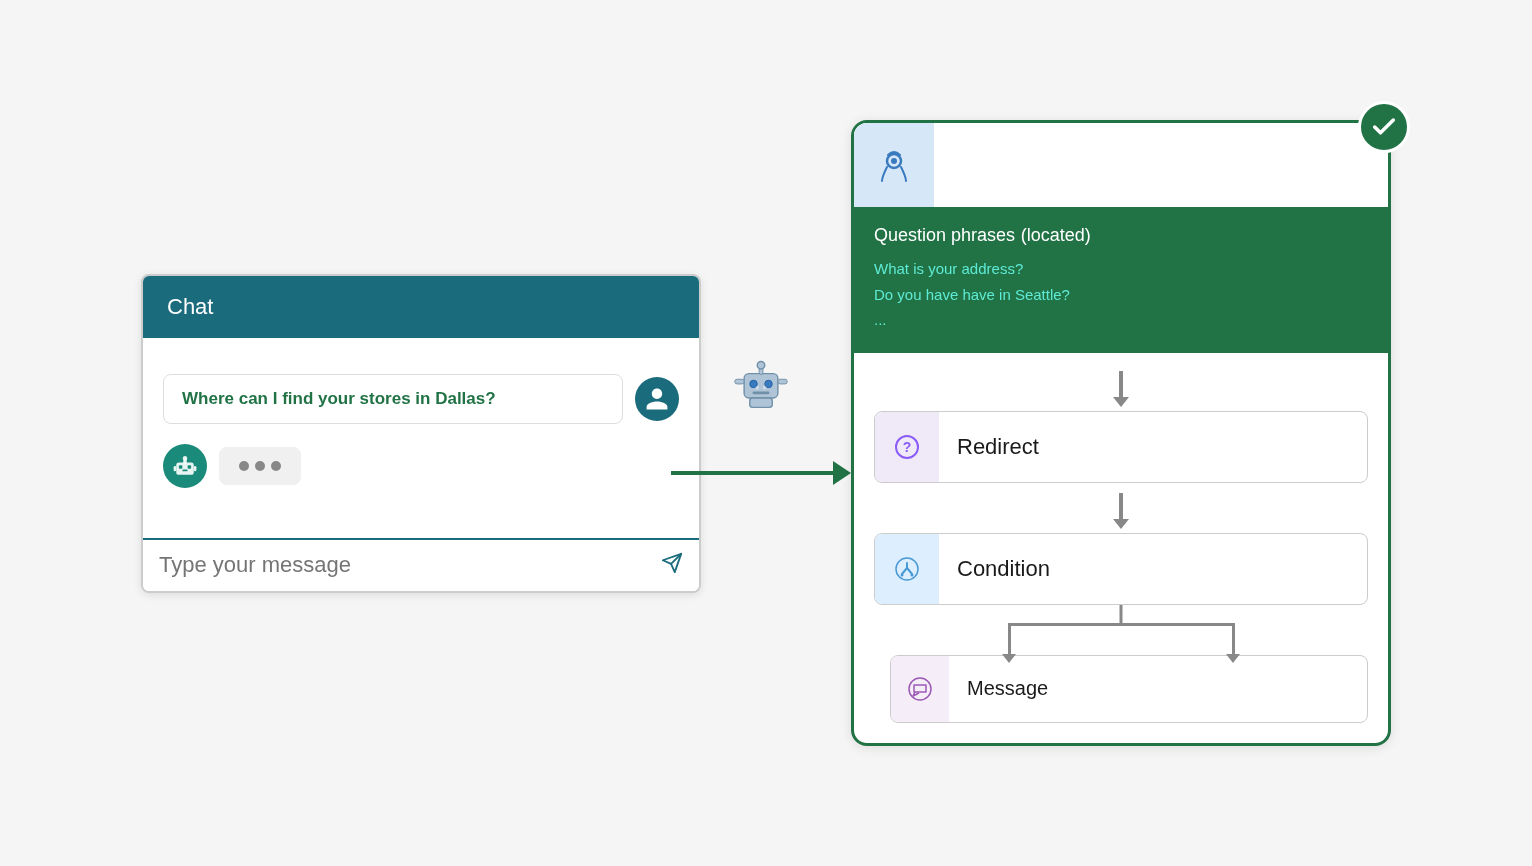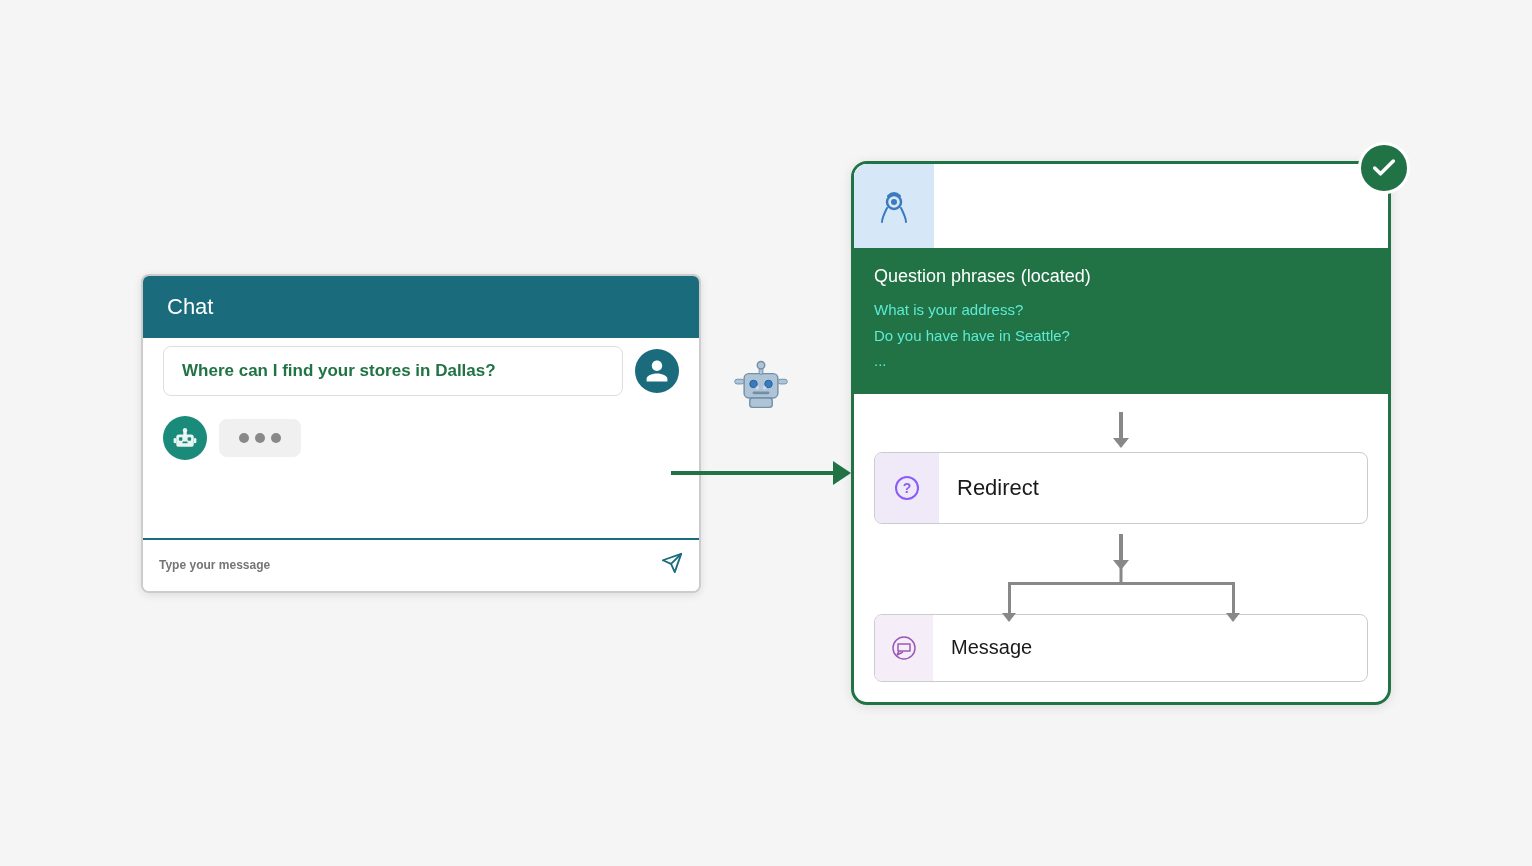"Where can I find your" .chat-body { padding: 8px 20px -> 36px 20px }
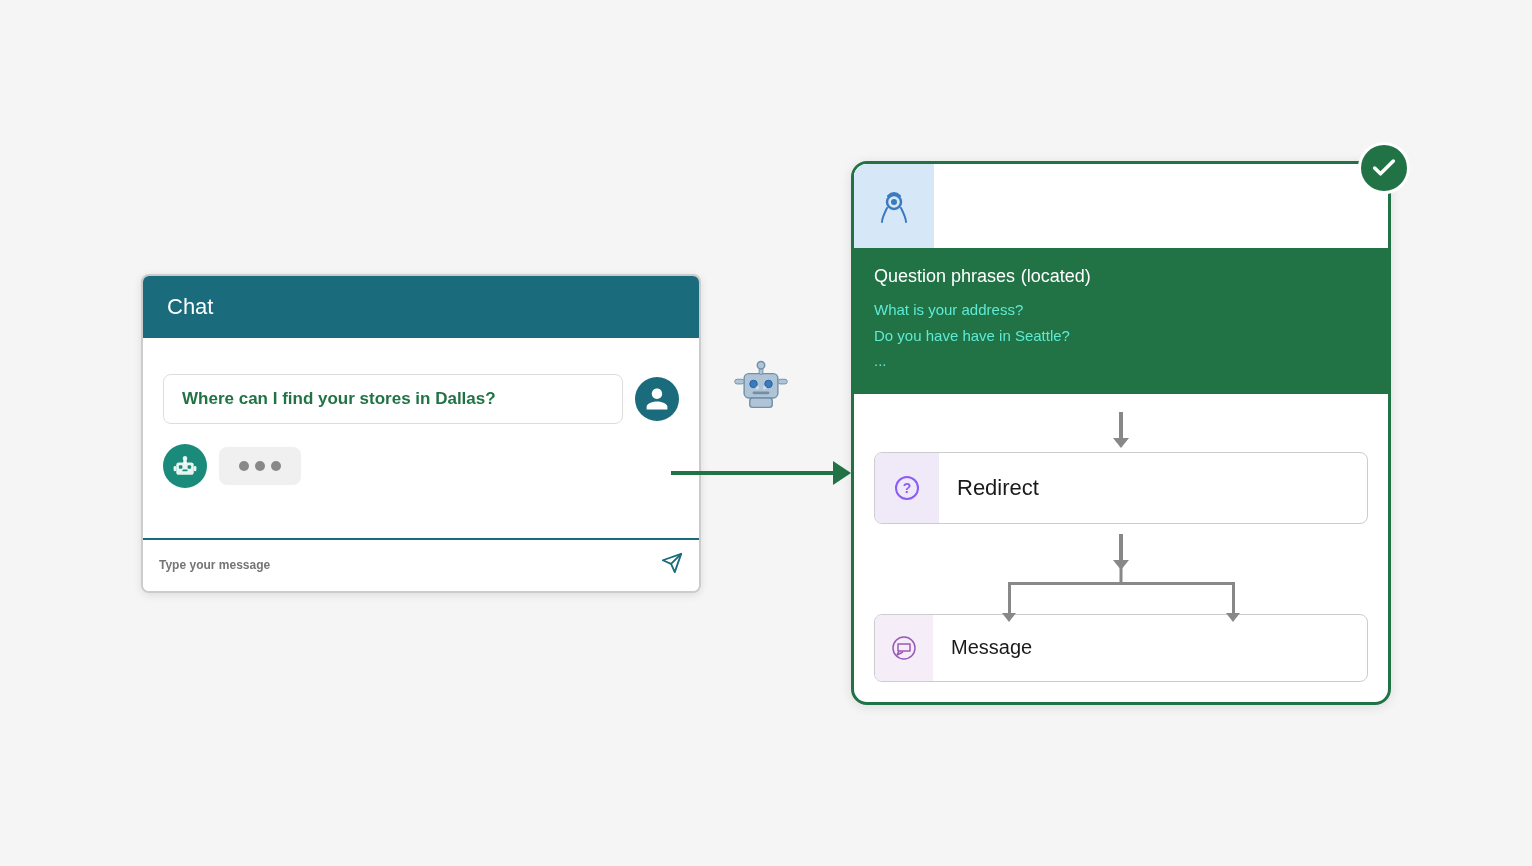"Type your message" .chat-input { font-size: 12px -> 22px; font-weight: bold -> none }
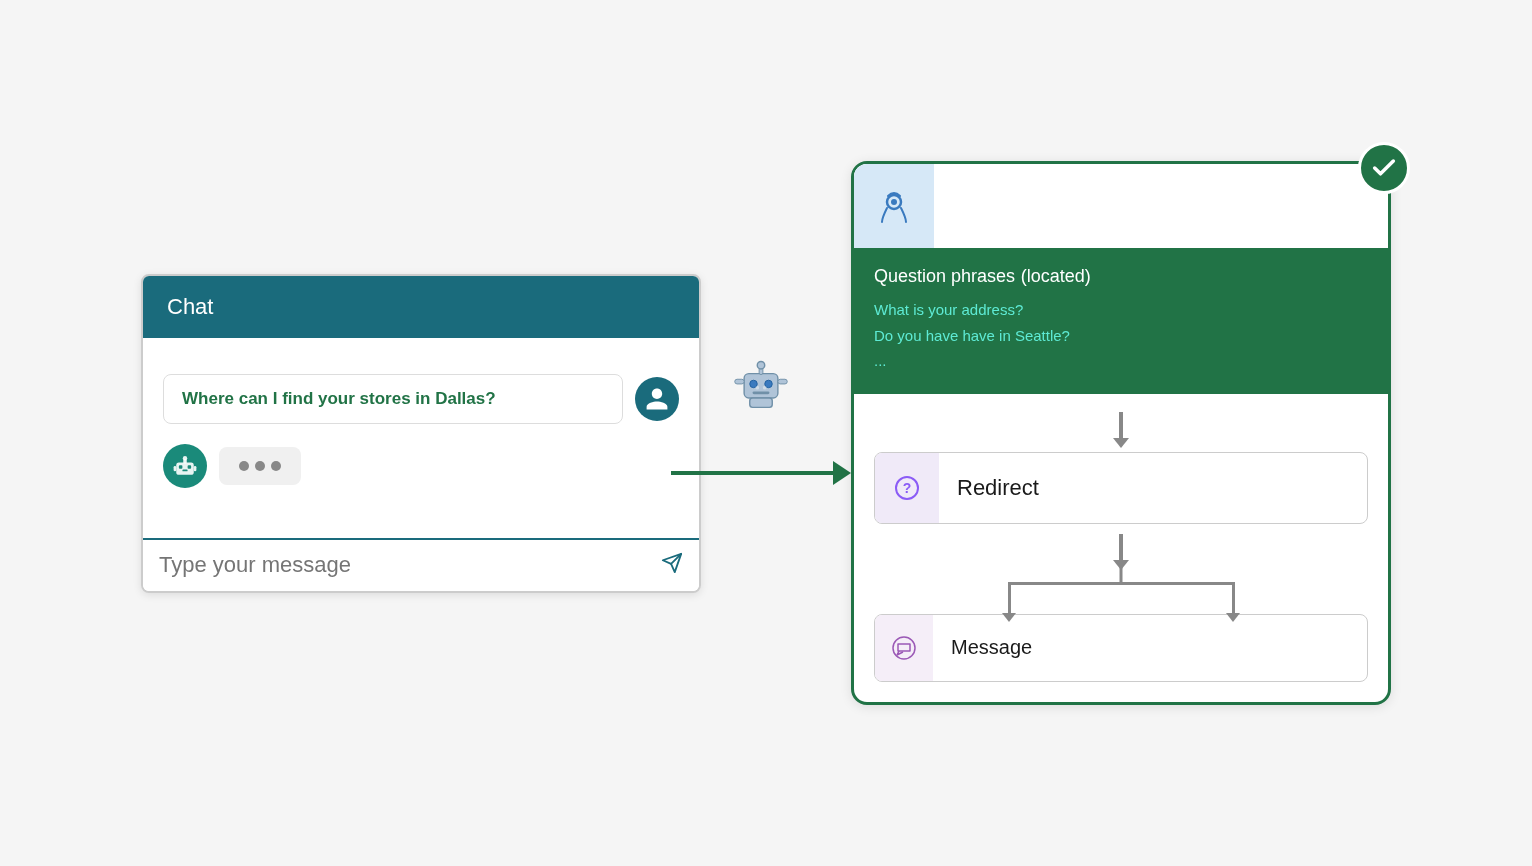"Condition" div.flow-node { html: none -> <div> <div> <svg> <circle></circle> <line></line> <path></path> <path></path> <circle></circle> <circle></circle> </svg> </div> <span>Condition</span> </div> }
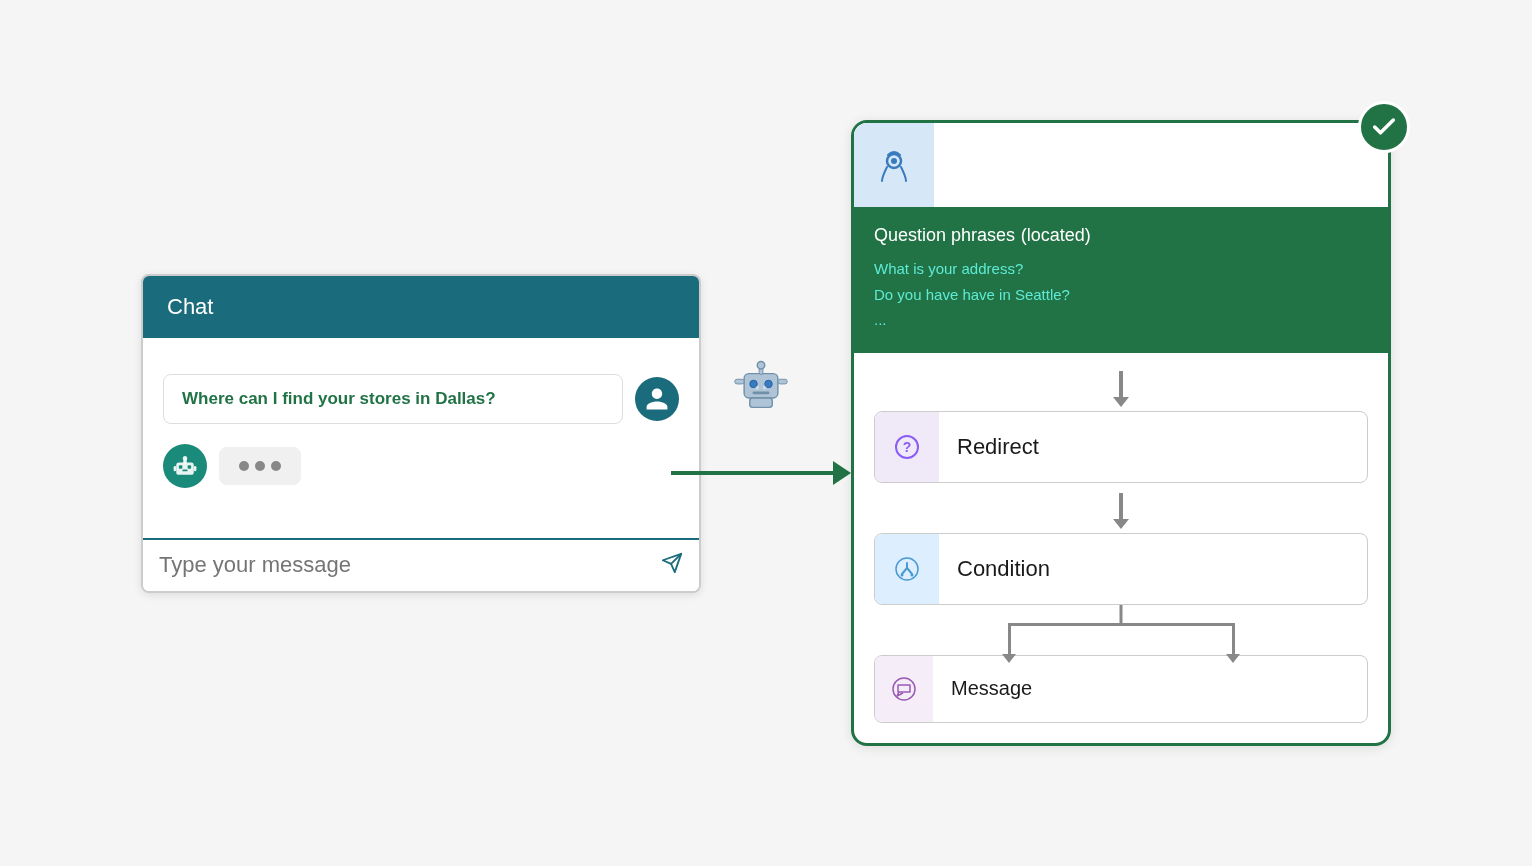"Message" .branch-node { margin-left: none -> 16px }
